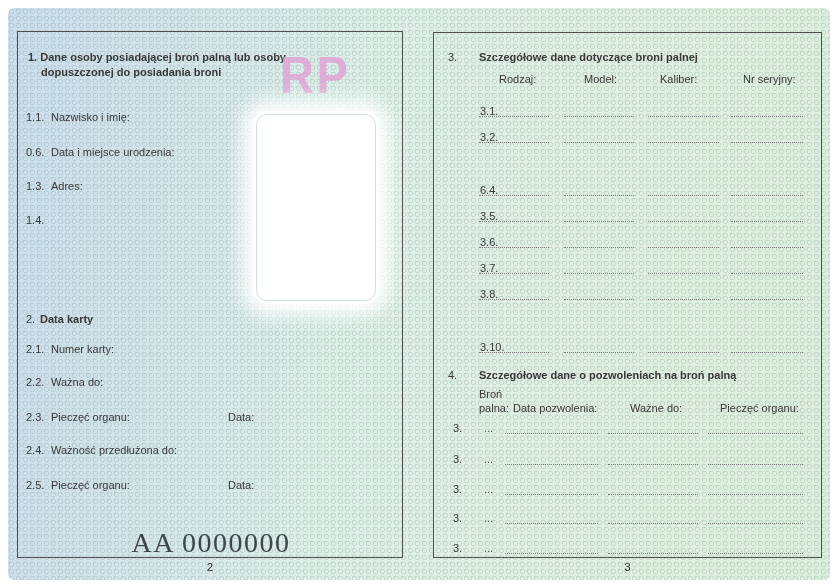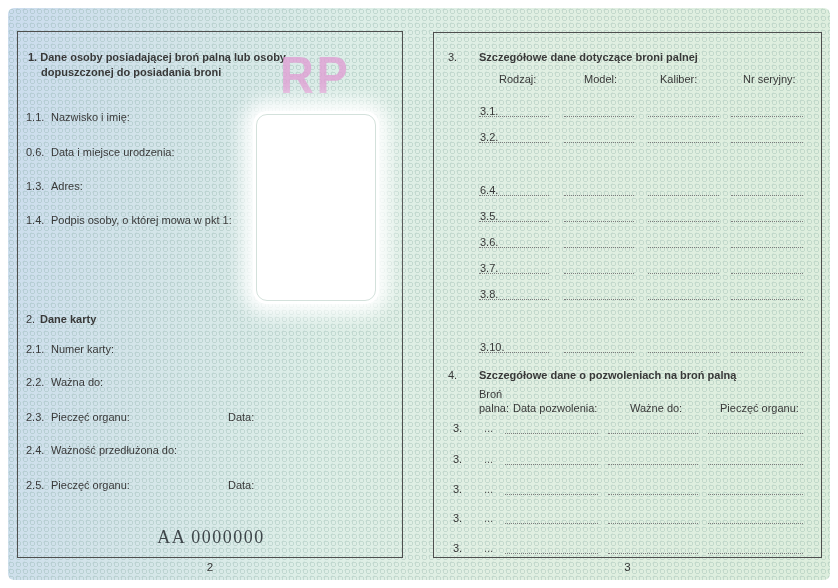"Podpis osoby, o której mowa" span.flabel { html: <span>Podpis osoby, o której mowa w pkt 1:</span> -> none }
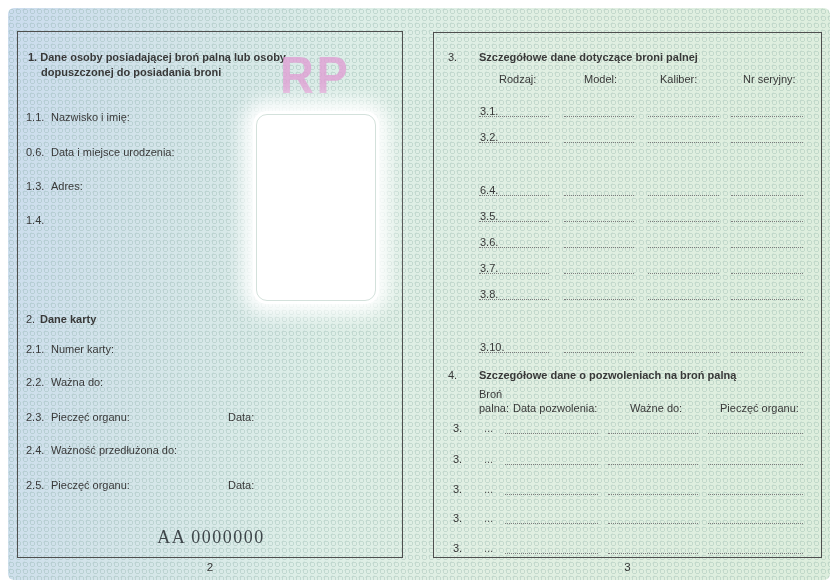"Dane karty" span.s2-title { text: Dane -> Data }
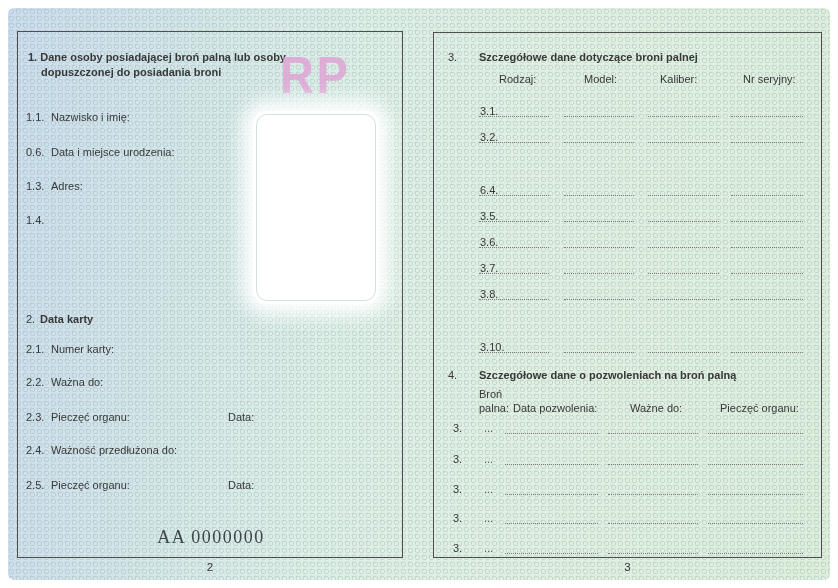"AA 0000000" .serial { font-size: 18px -> 28px }
